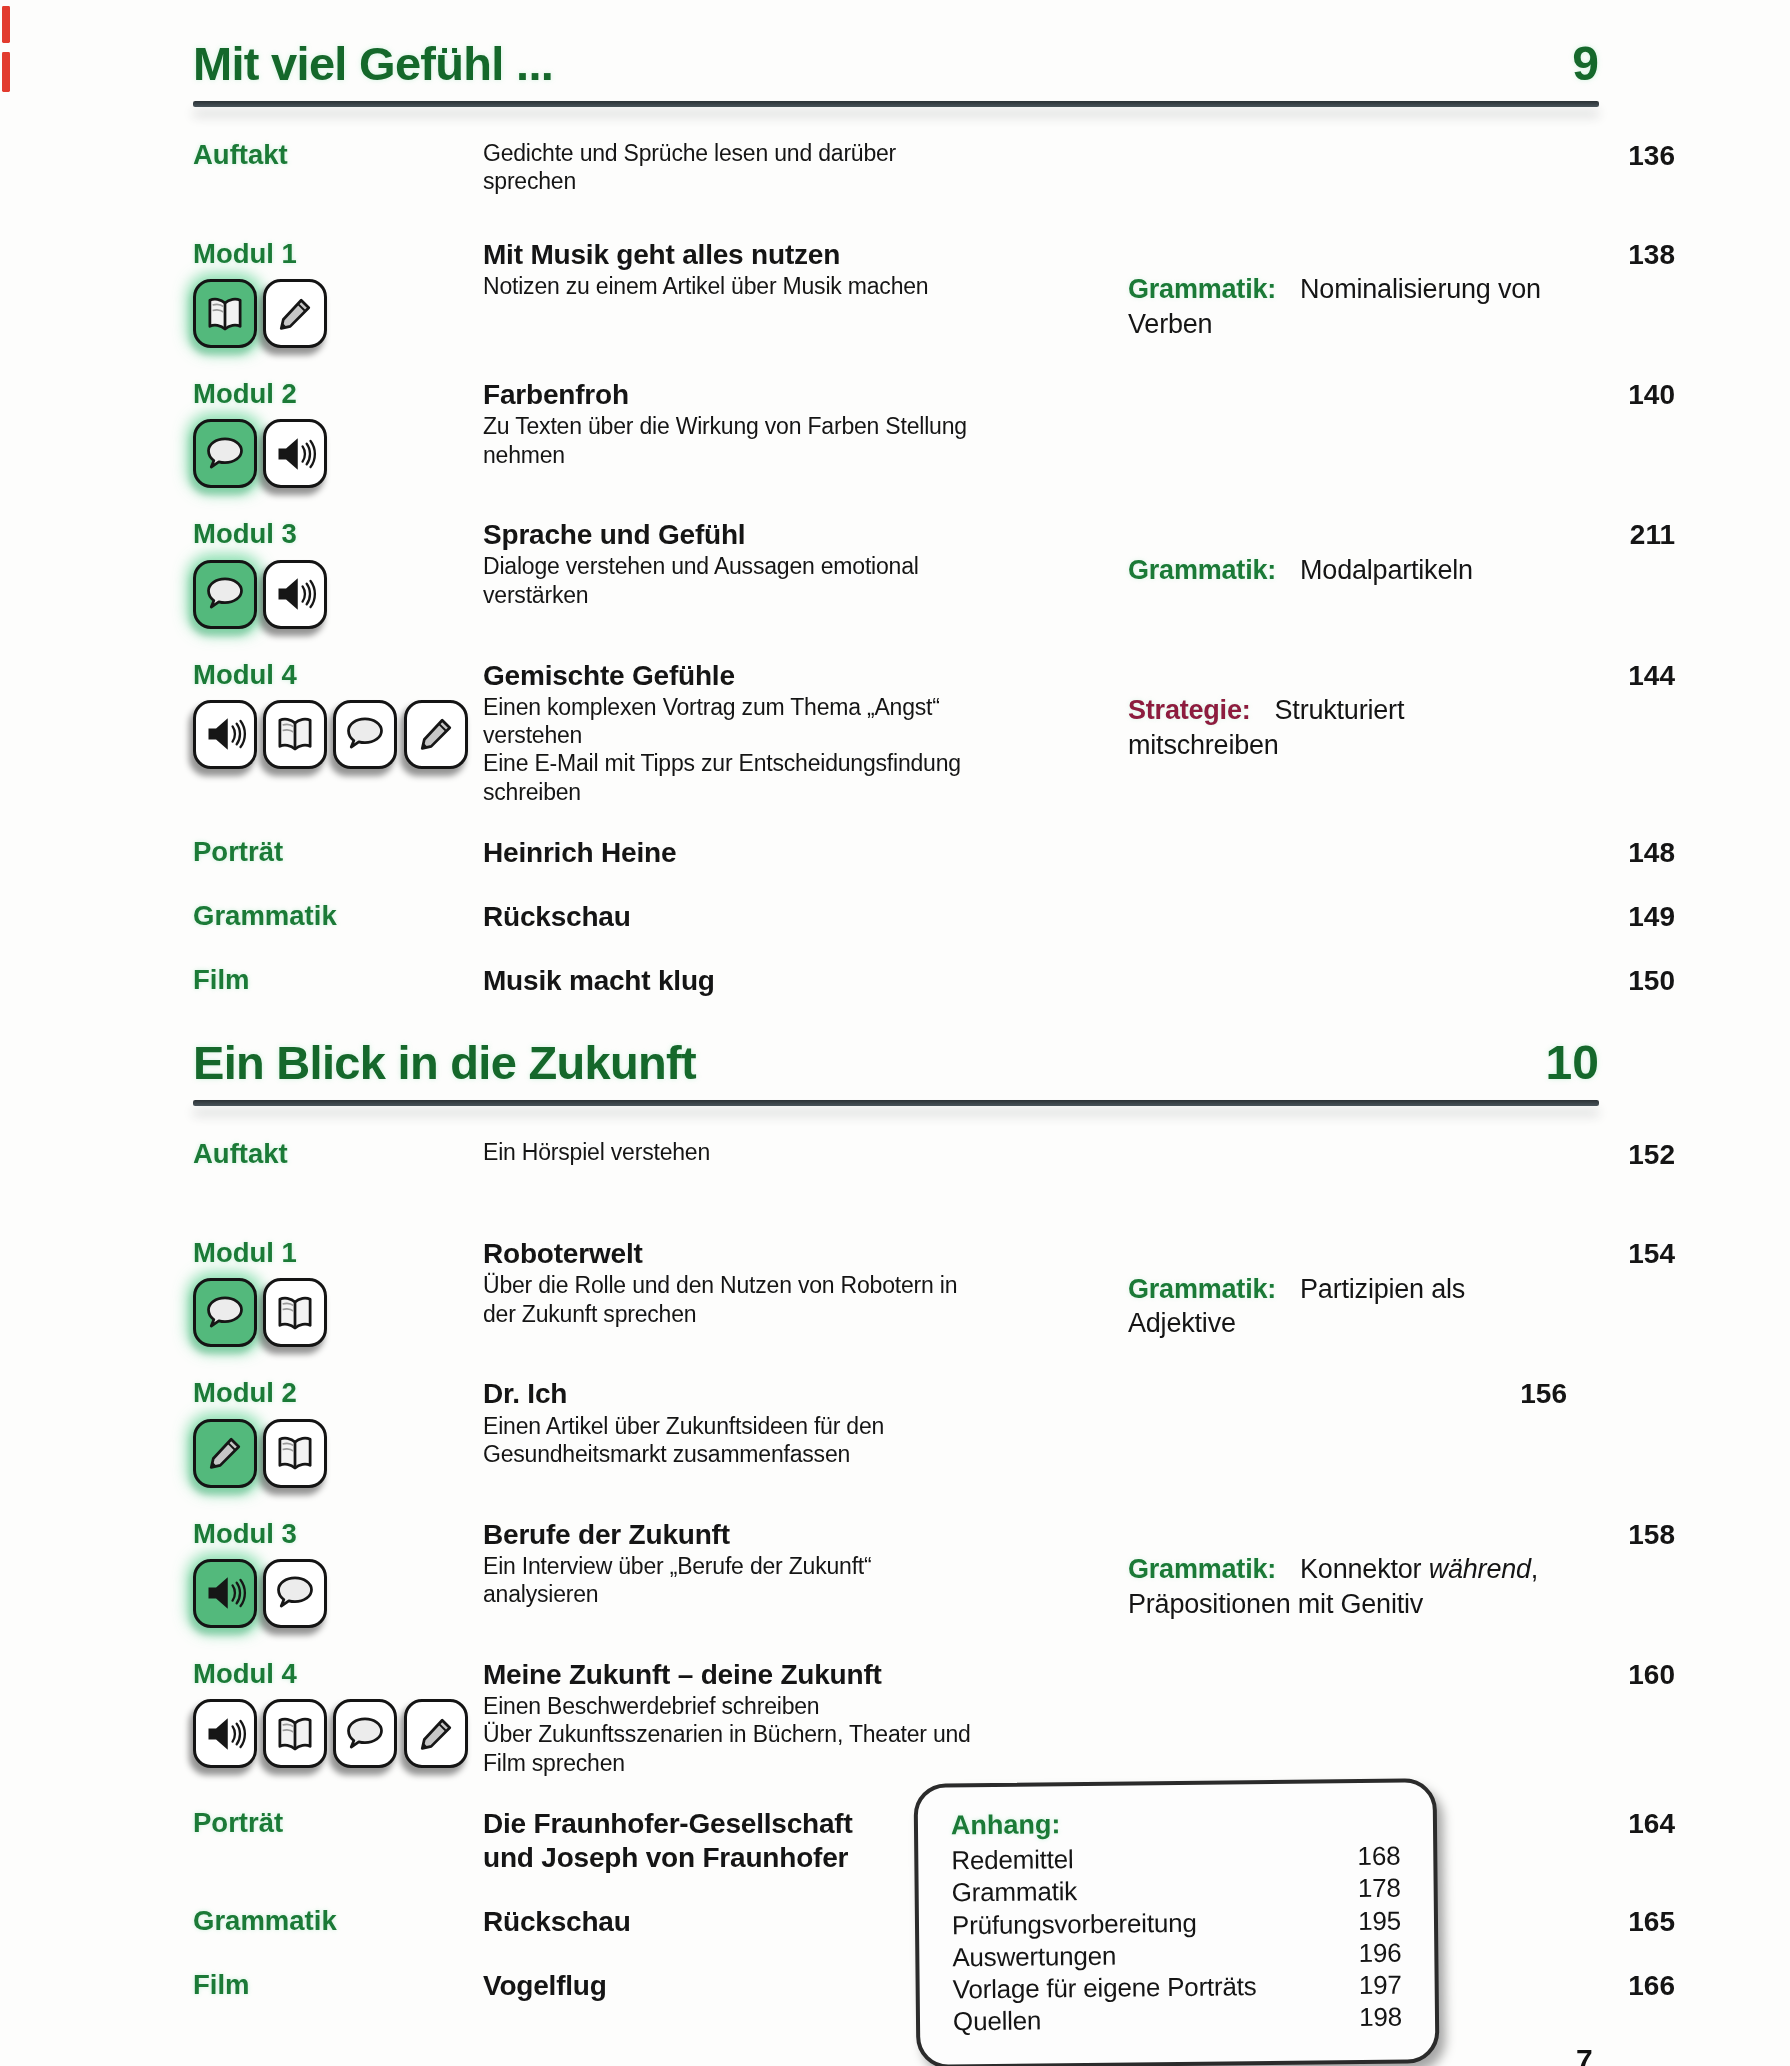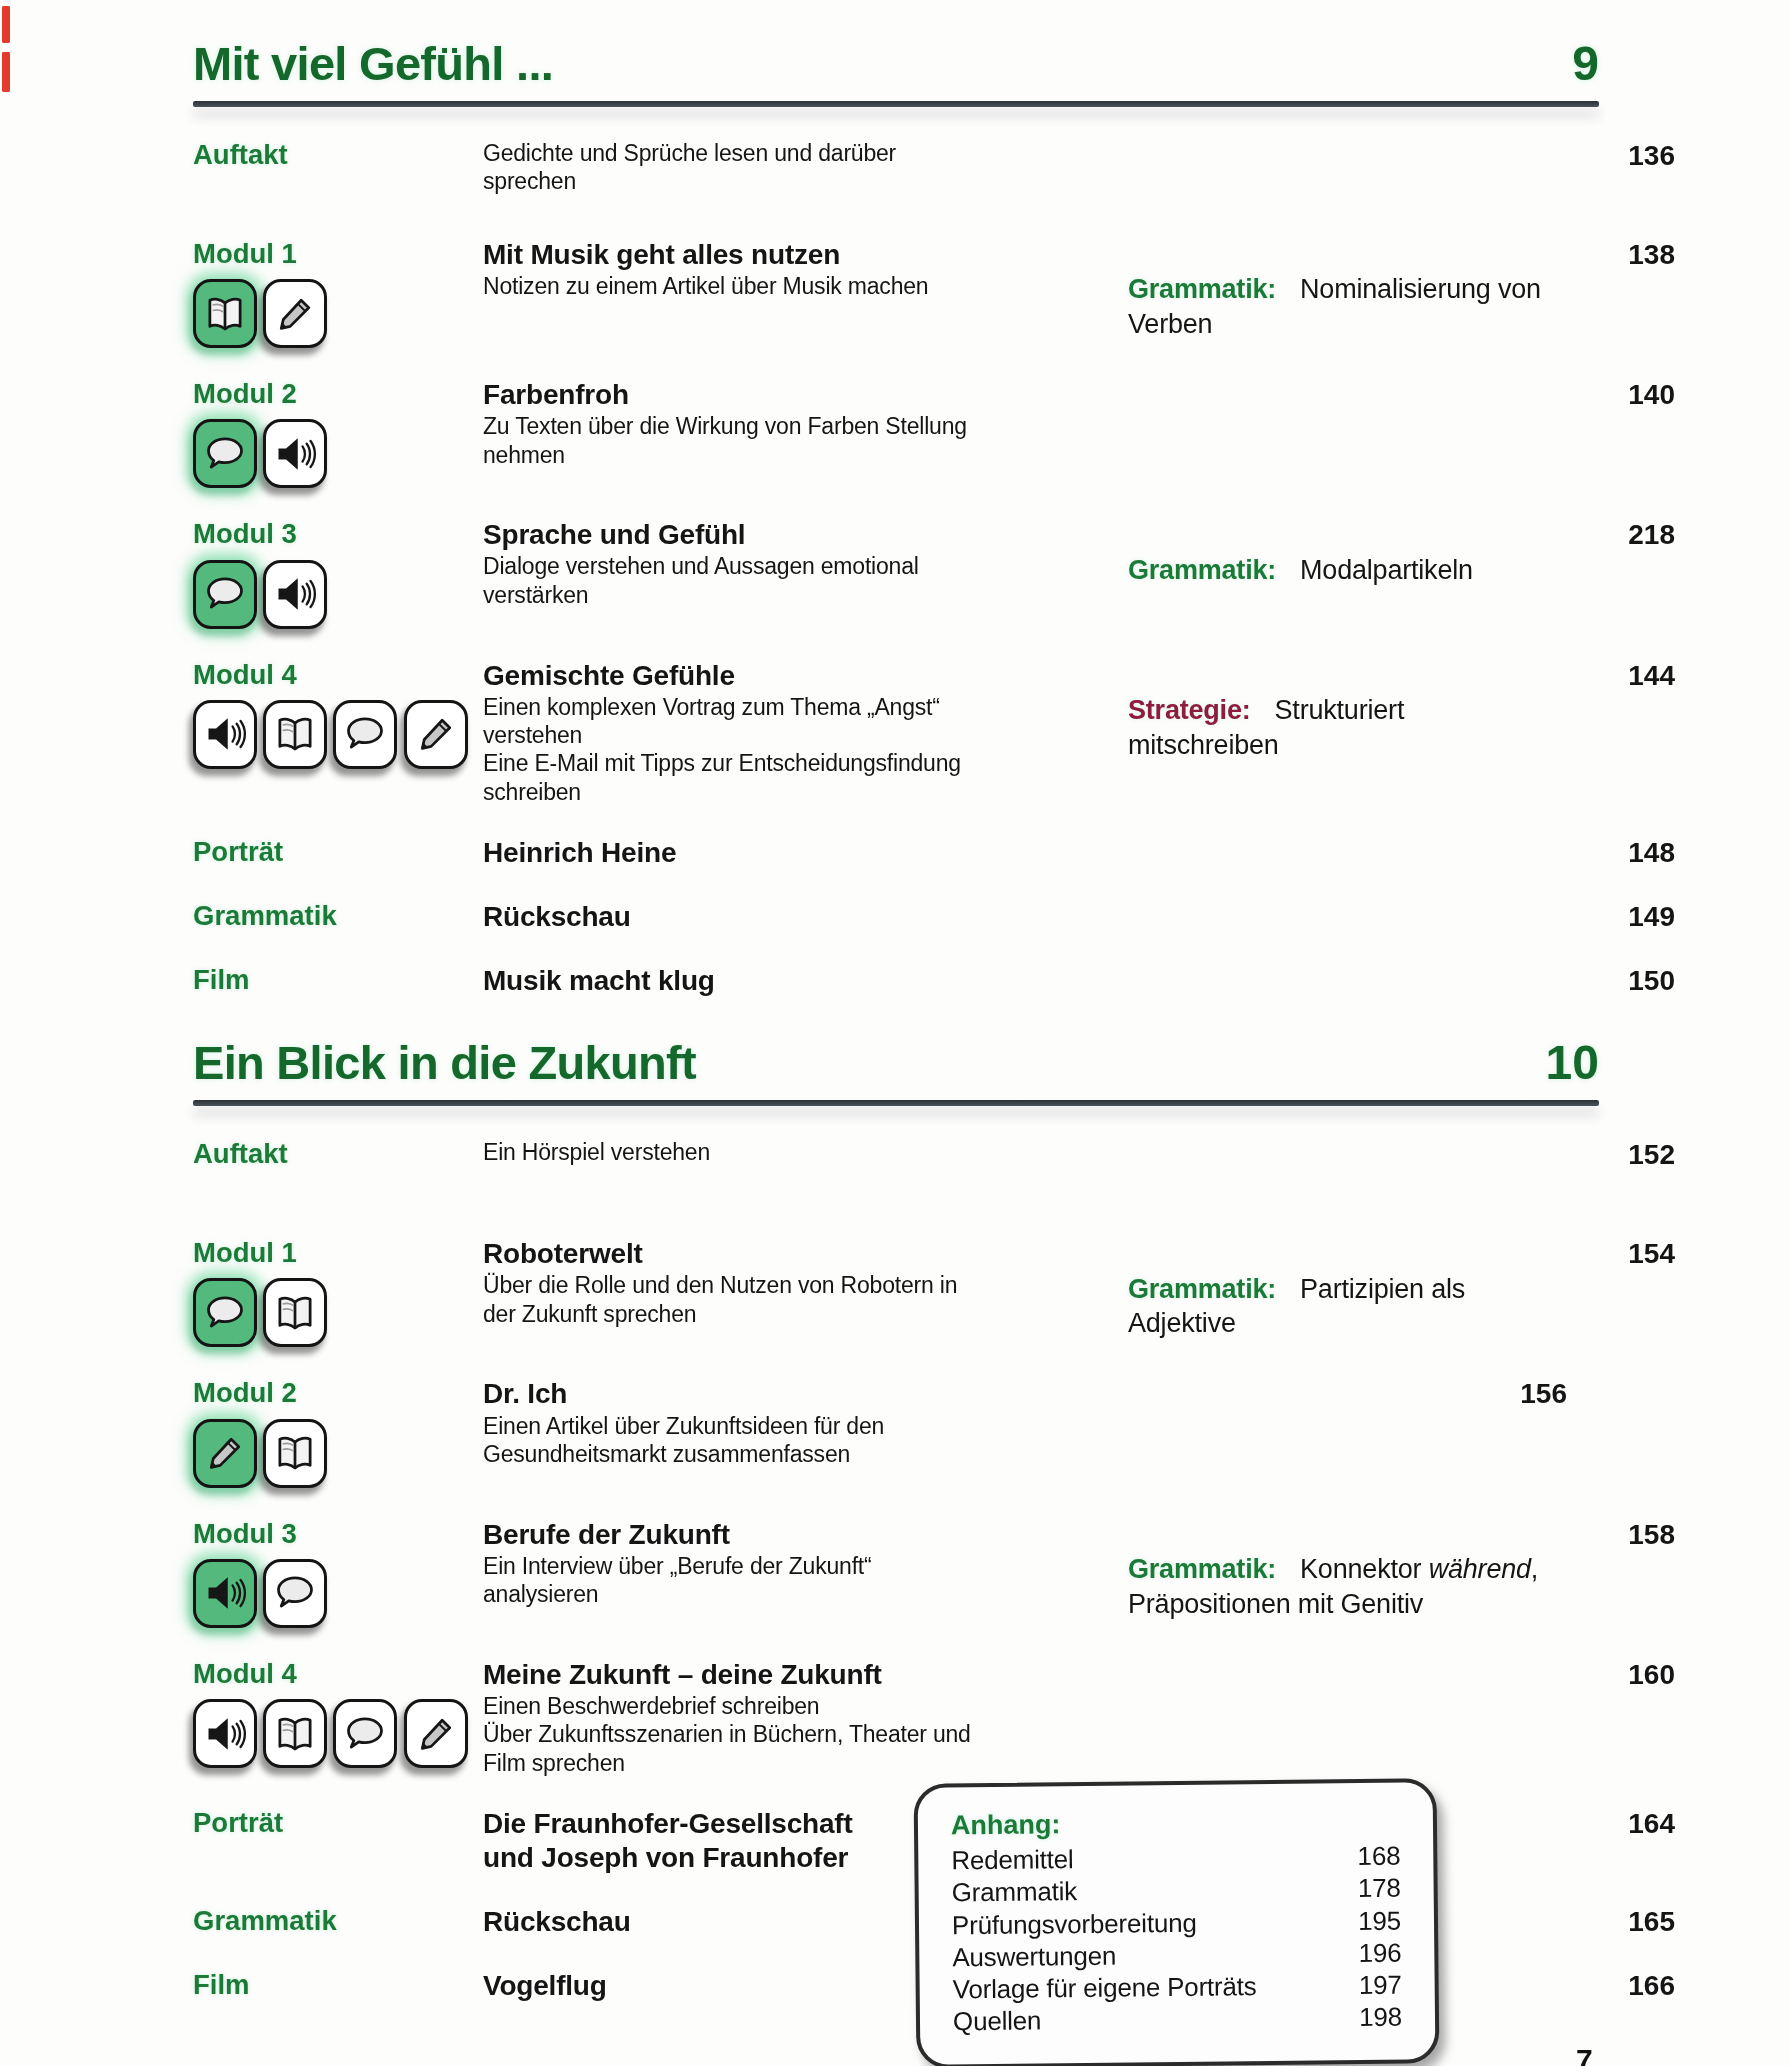"218" div.col-page { text: 218 -> 211 }
